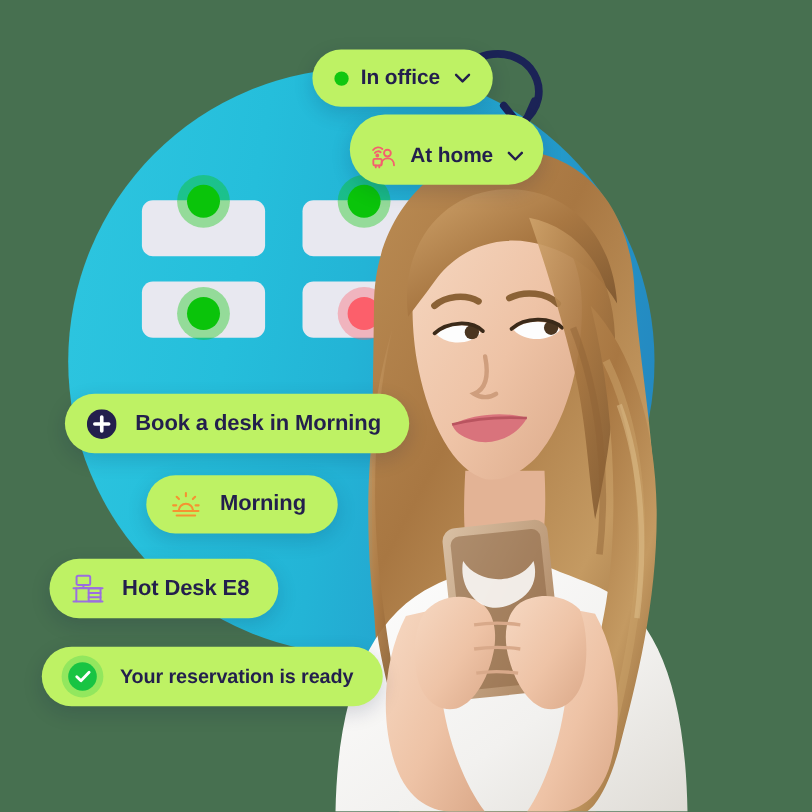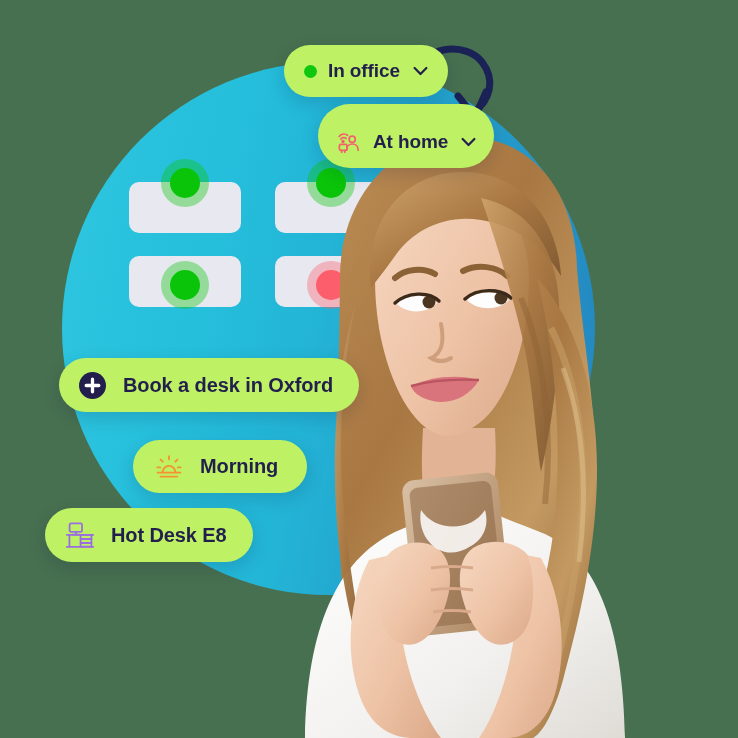"Book a desk in Oxford" span.label { text: Oxford -> Morning }
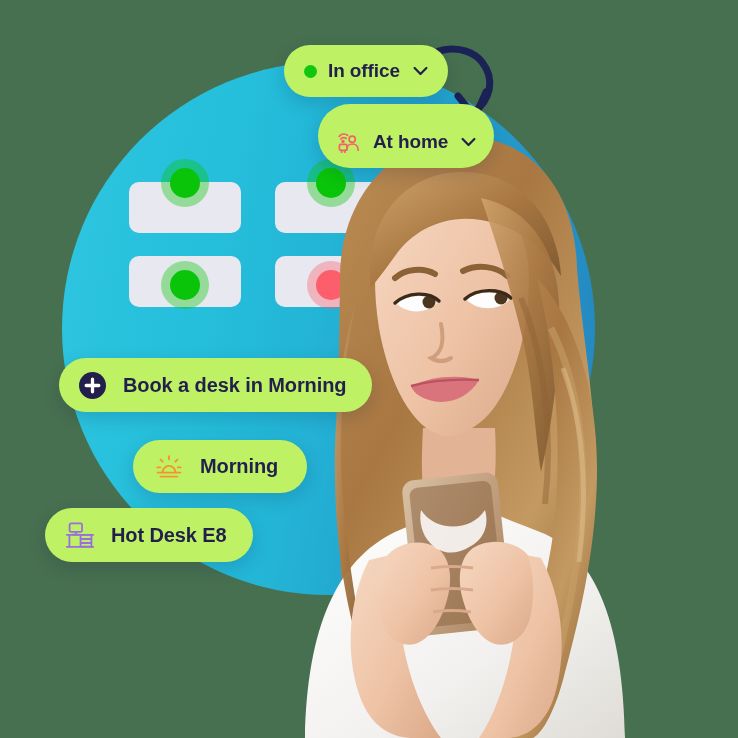"Morning" .chip-morning { margin-top: 8px -> none }
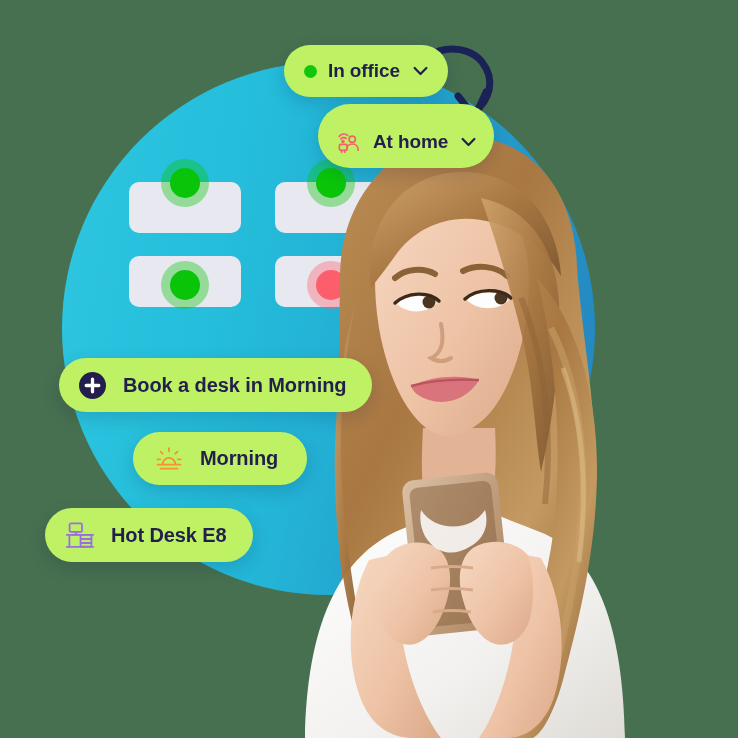"Your reservation is ready" div.chip { html: none -> <div> <span> <span></span> <span> <svg> <path></path> </svg> </span> </span> <span>Your reservation is ready</span> </div> }
